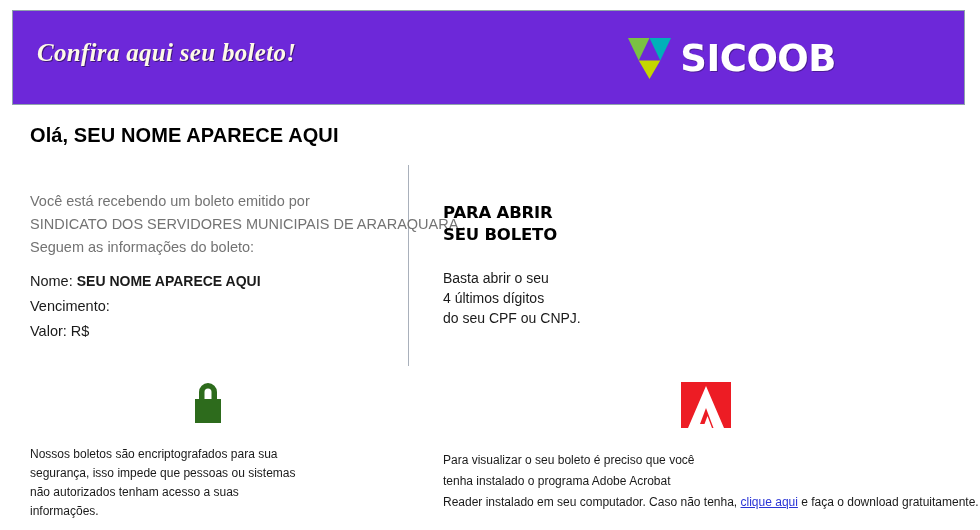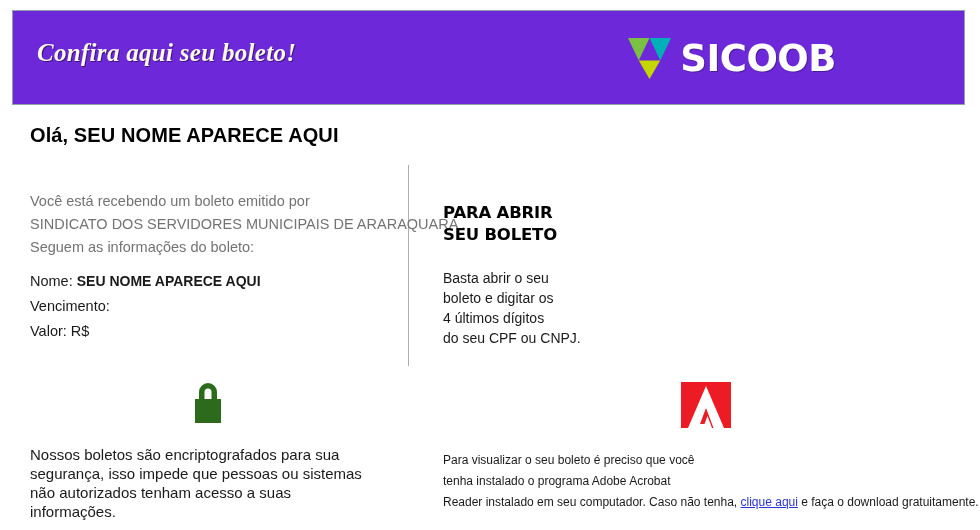"boleto e digitar os" div.rc-body-line { html: <div>boleto e digitar os</div> -> none }
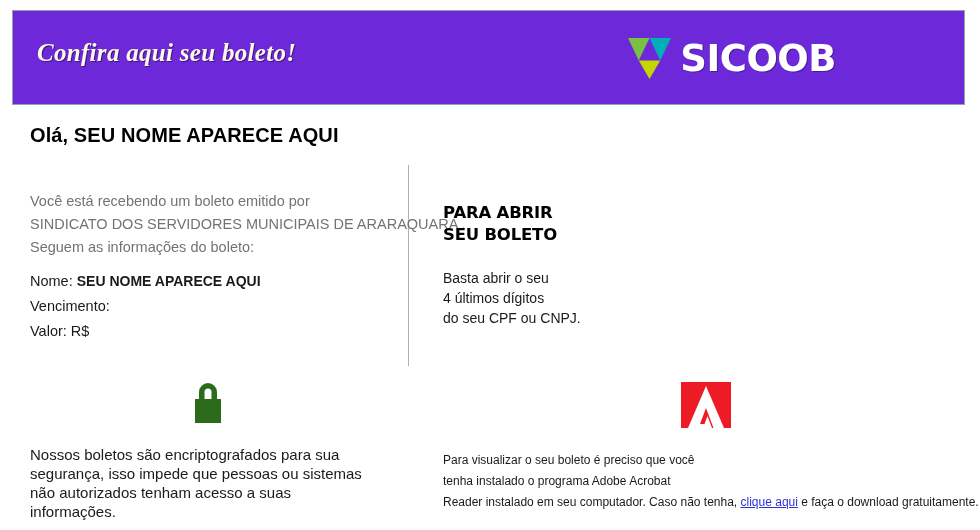"Nossos boletos são encriptografados para" .footer-left-line { font-size: 15px -> 12px }
